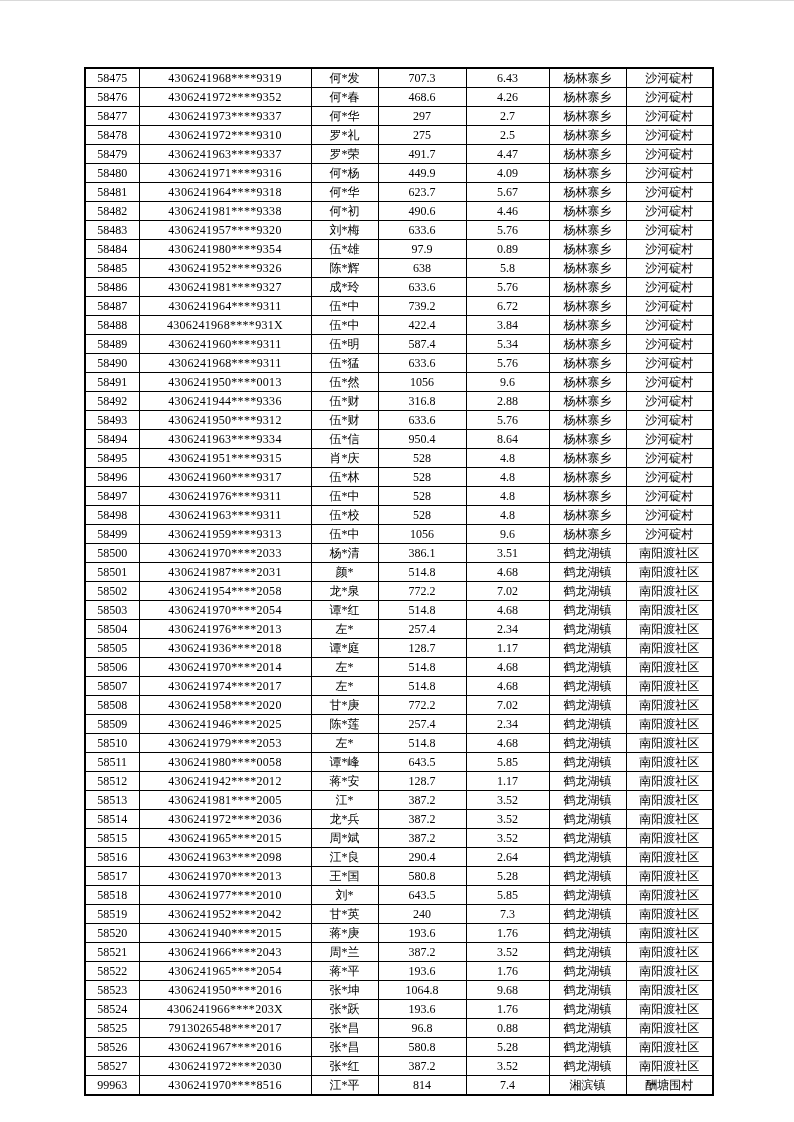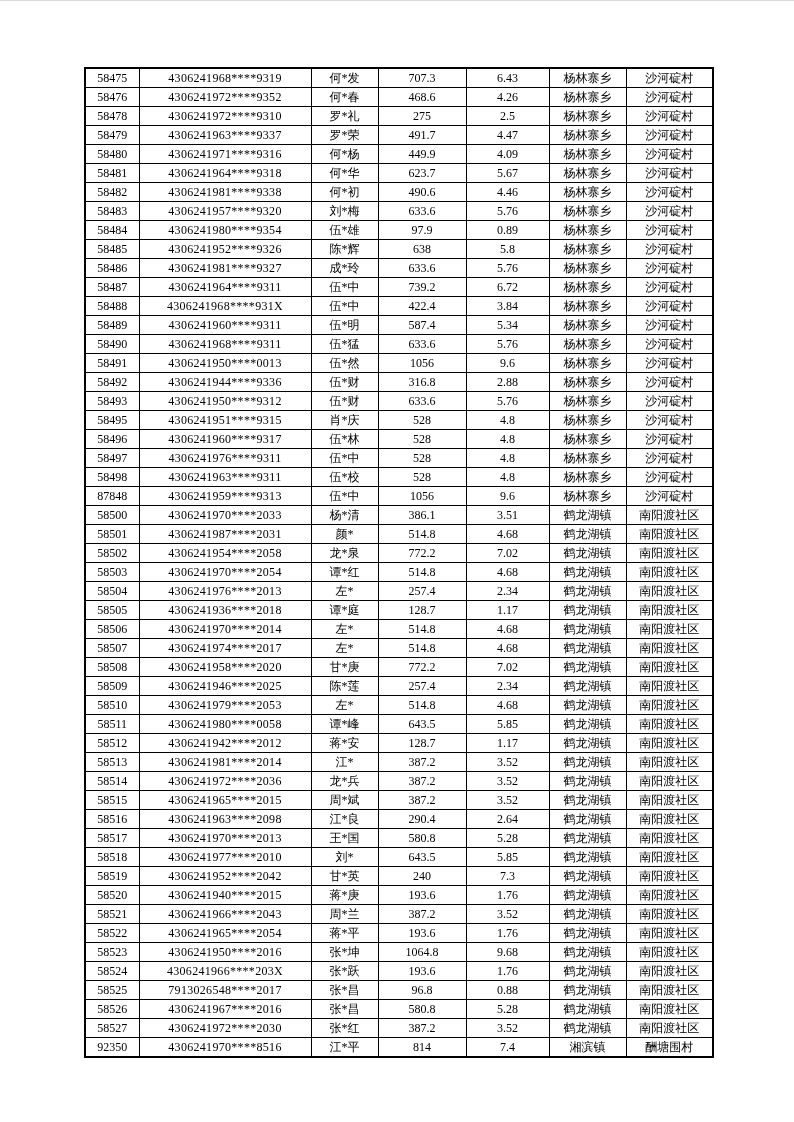"58477" tr { html: none -> <tr> <td>58477</td> <td>4306241973****9337</td> <td>何*华</td> <td>297</td> <td>2.7</td> <td>杨林寨乡</td> <td>沙河碇村</td> </tr> }
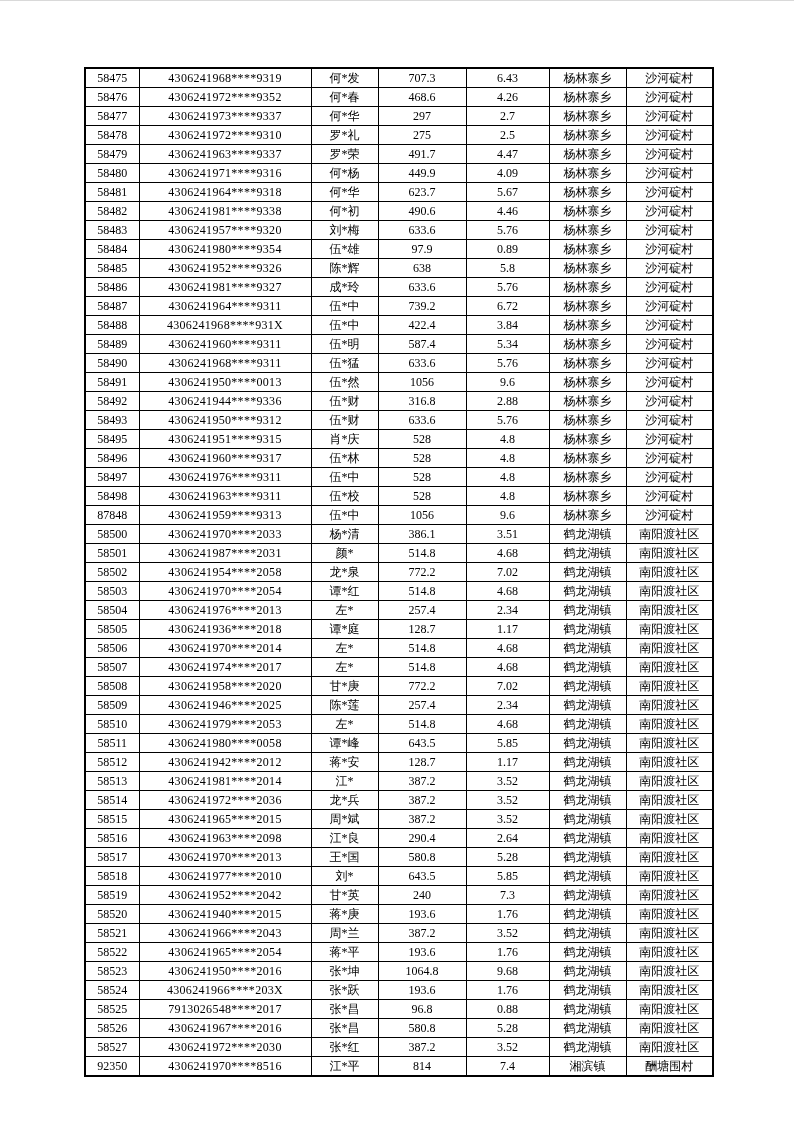"58494" tr { html: none -> <tr> <td>58494</td> <td>4306241963****9334</td> <td>伍*信</td> <td>950.4</td> <td>8.64</td> <td>杨林寨乡</td> <td>沙河碇村</td> </tr> }
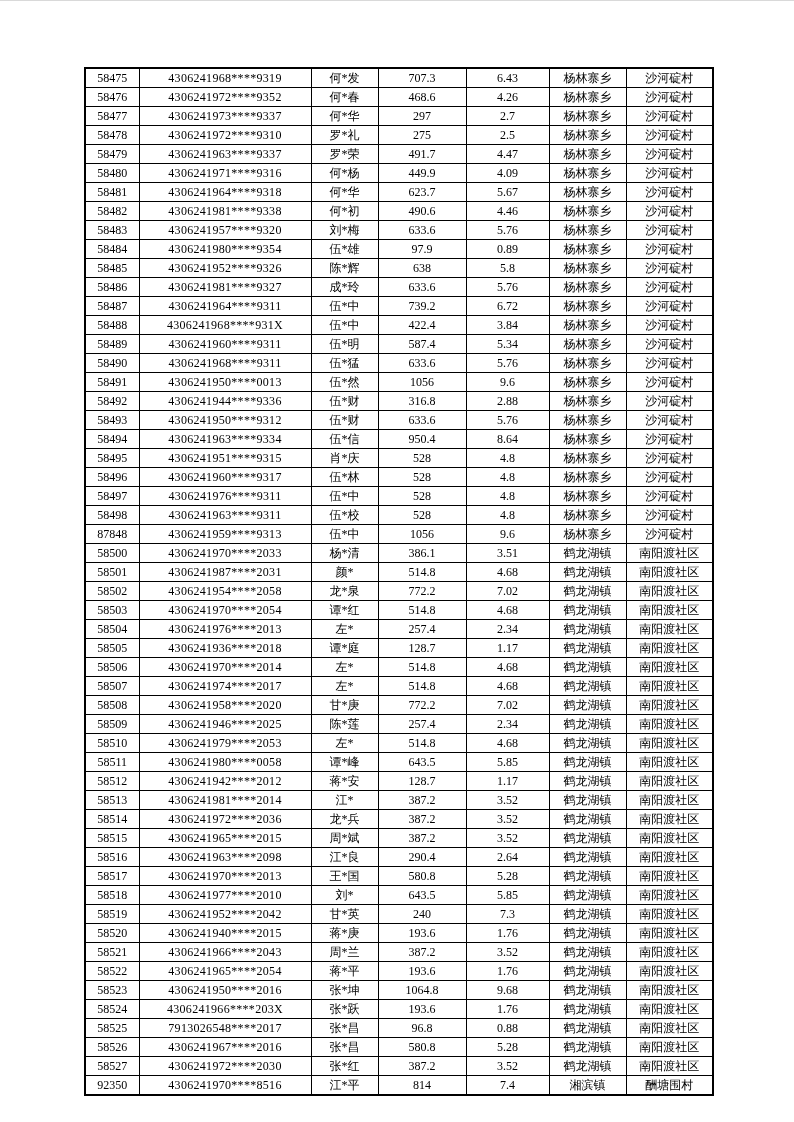"87848" td.c-rowid { text: 87848 -> 58499 }
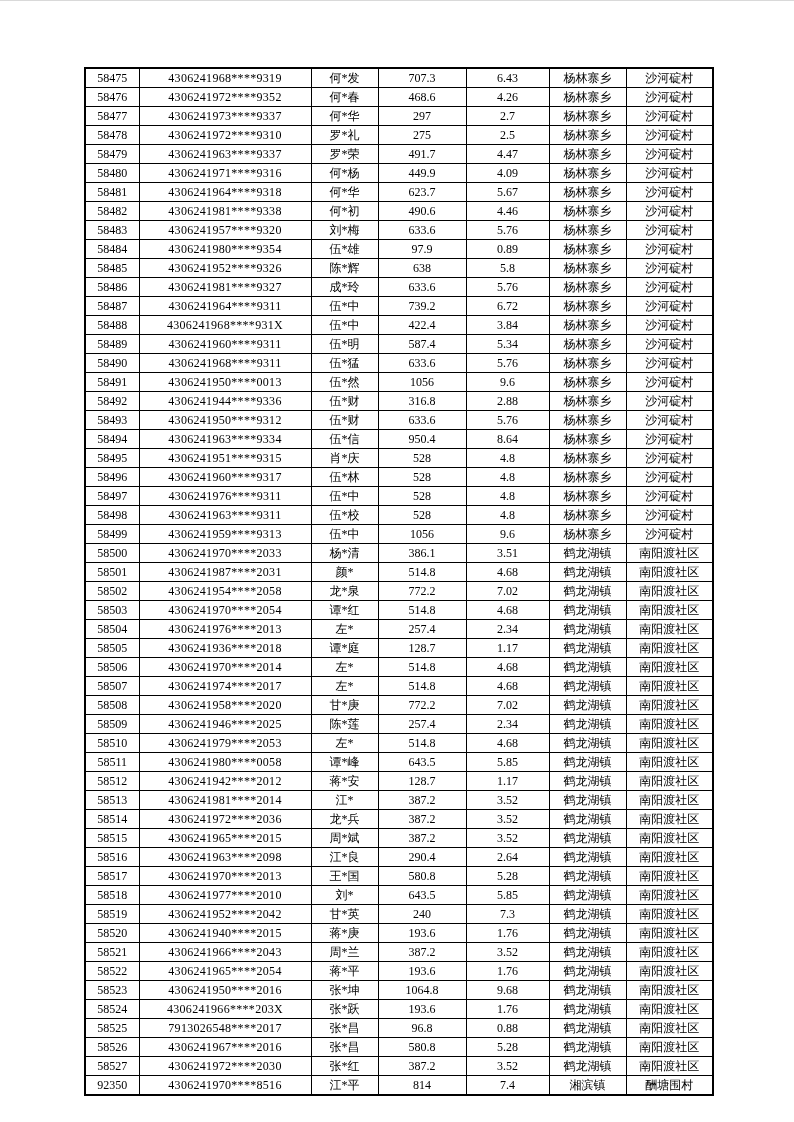"4306241981****2014" td.c-idnum { text: 2014 -> 2005 }
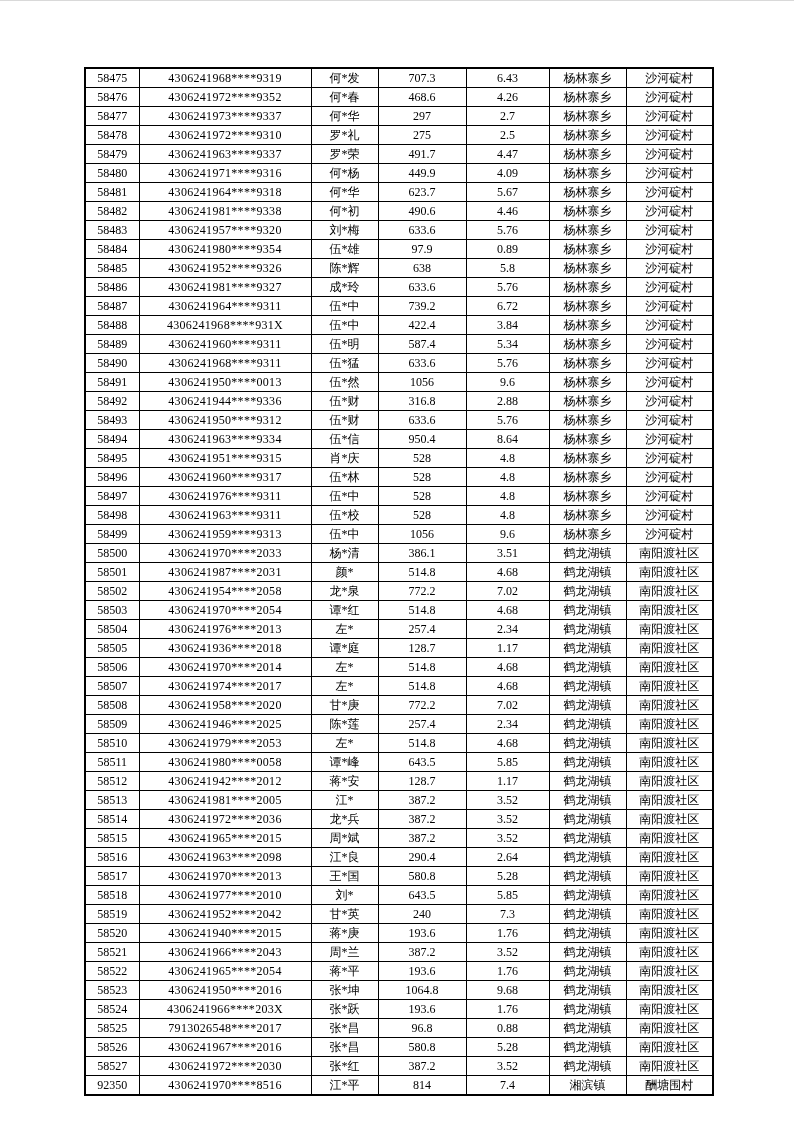"92350" td.c-rowid { text: 92350 -> 99963 }
